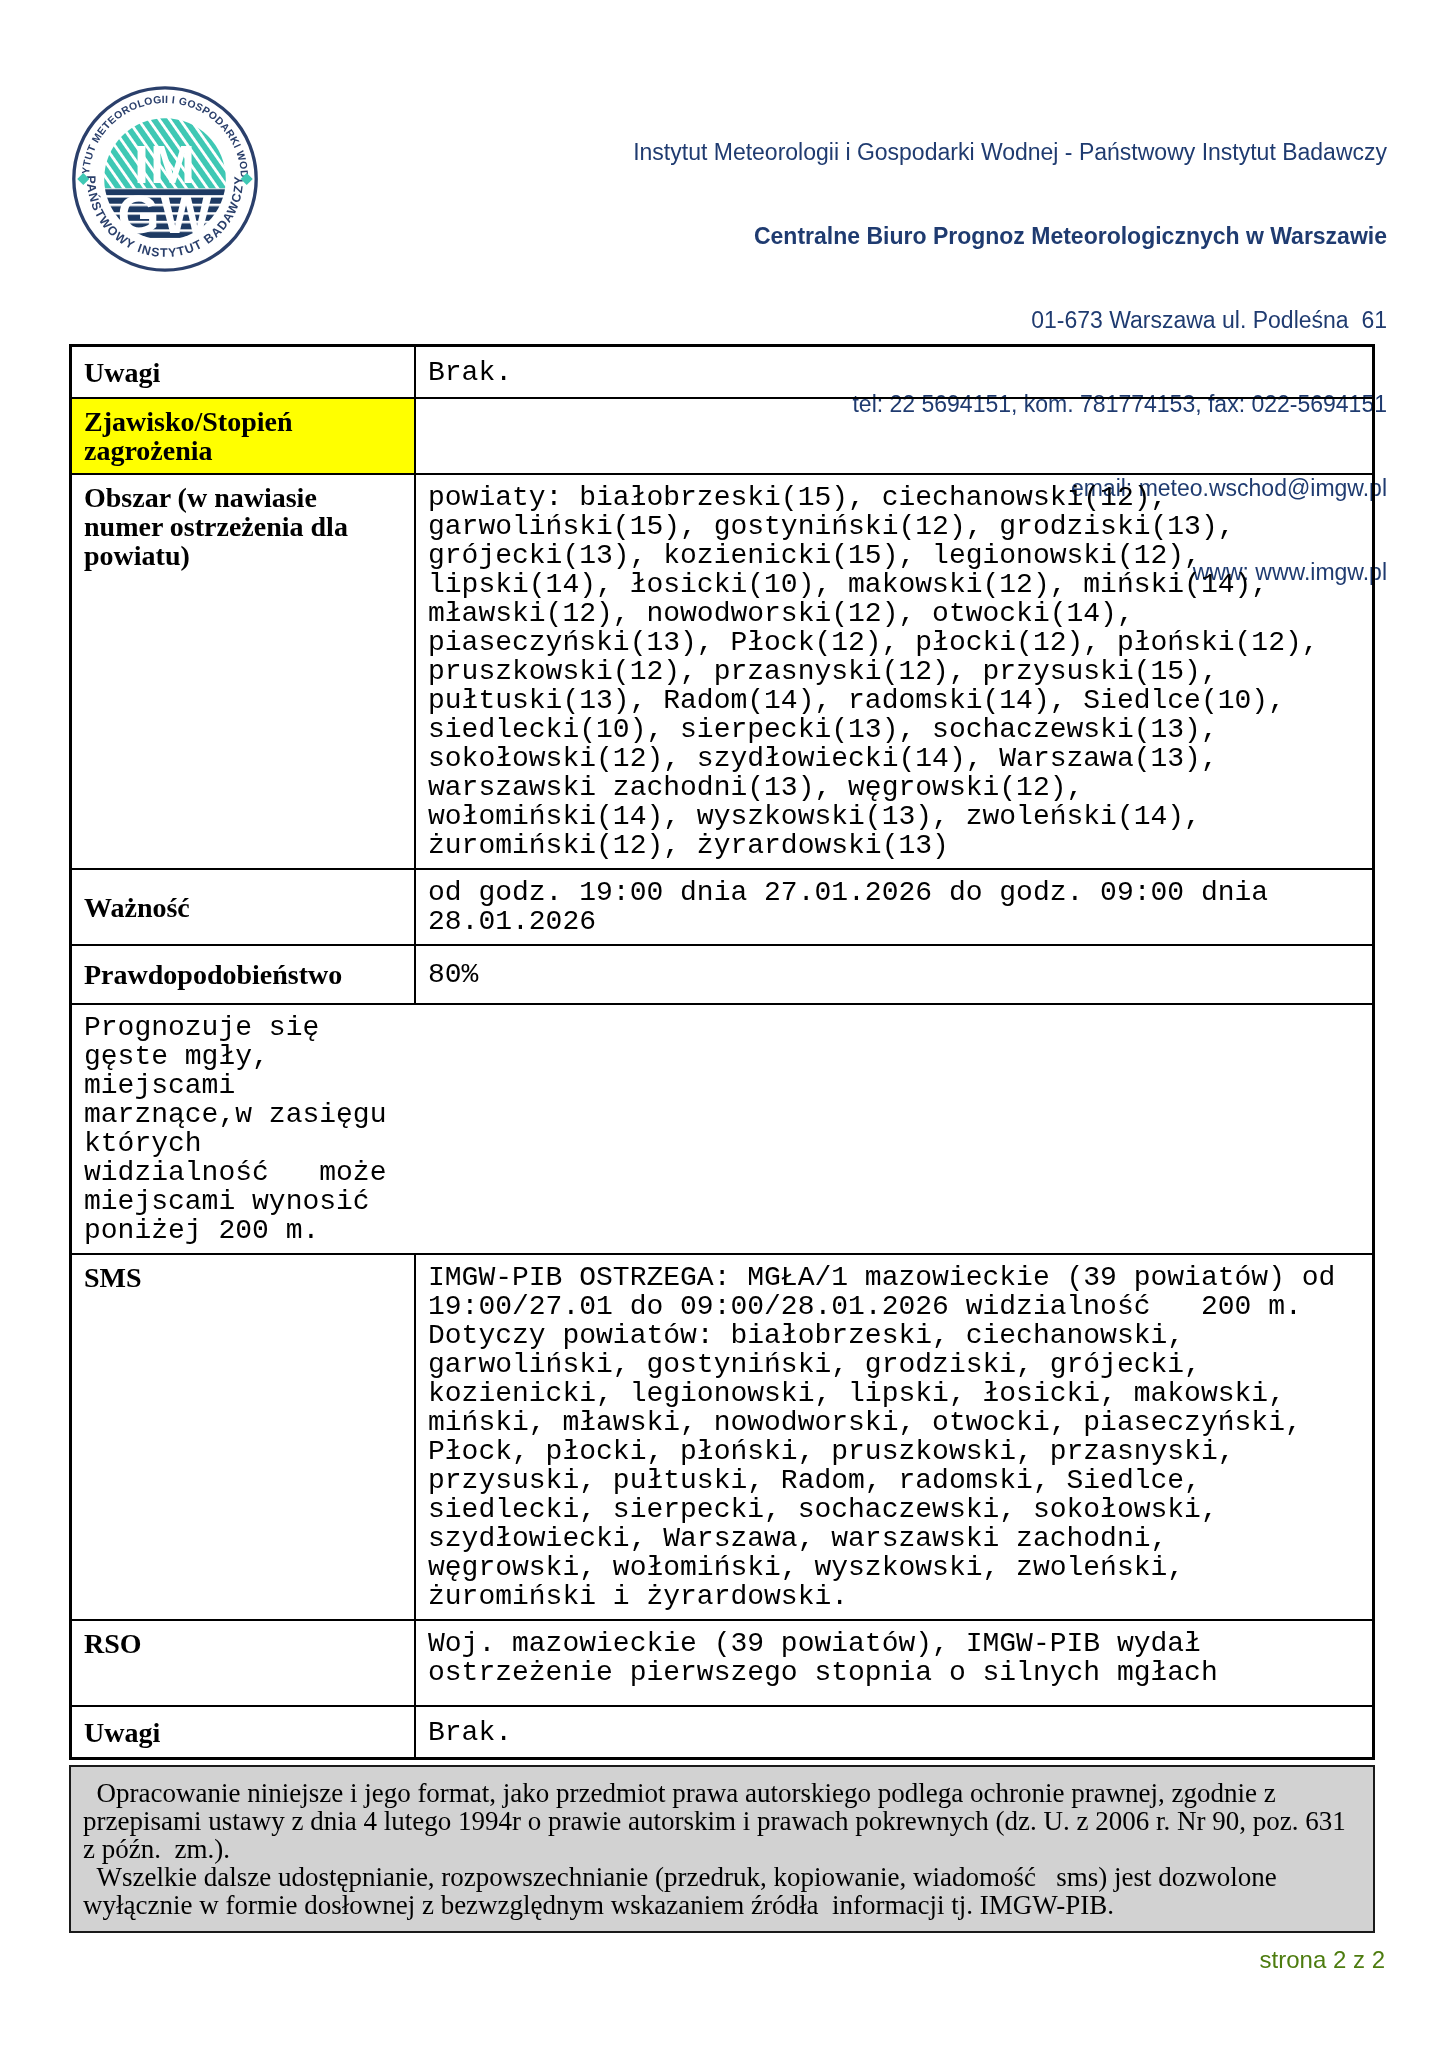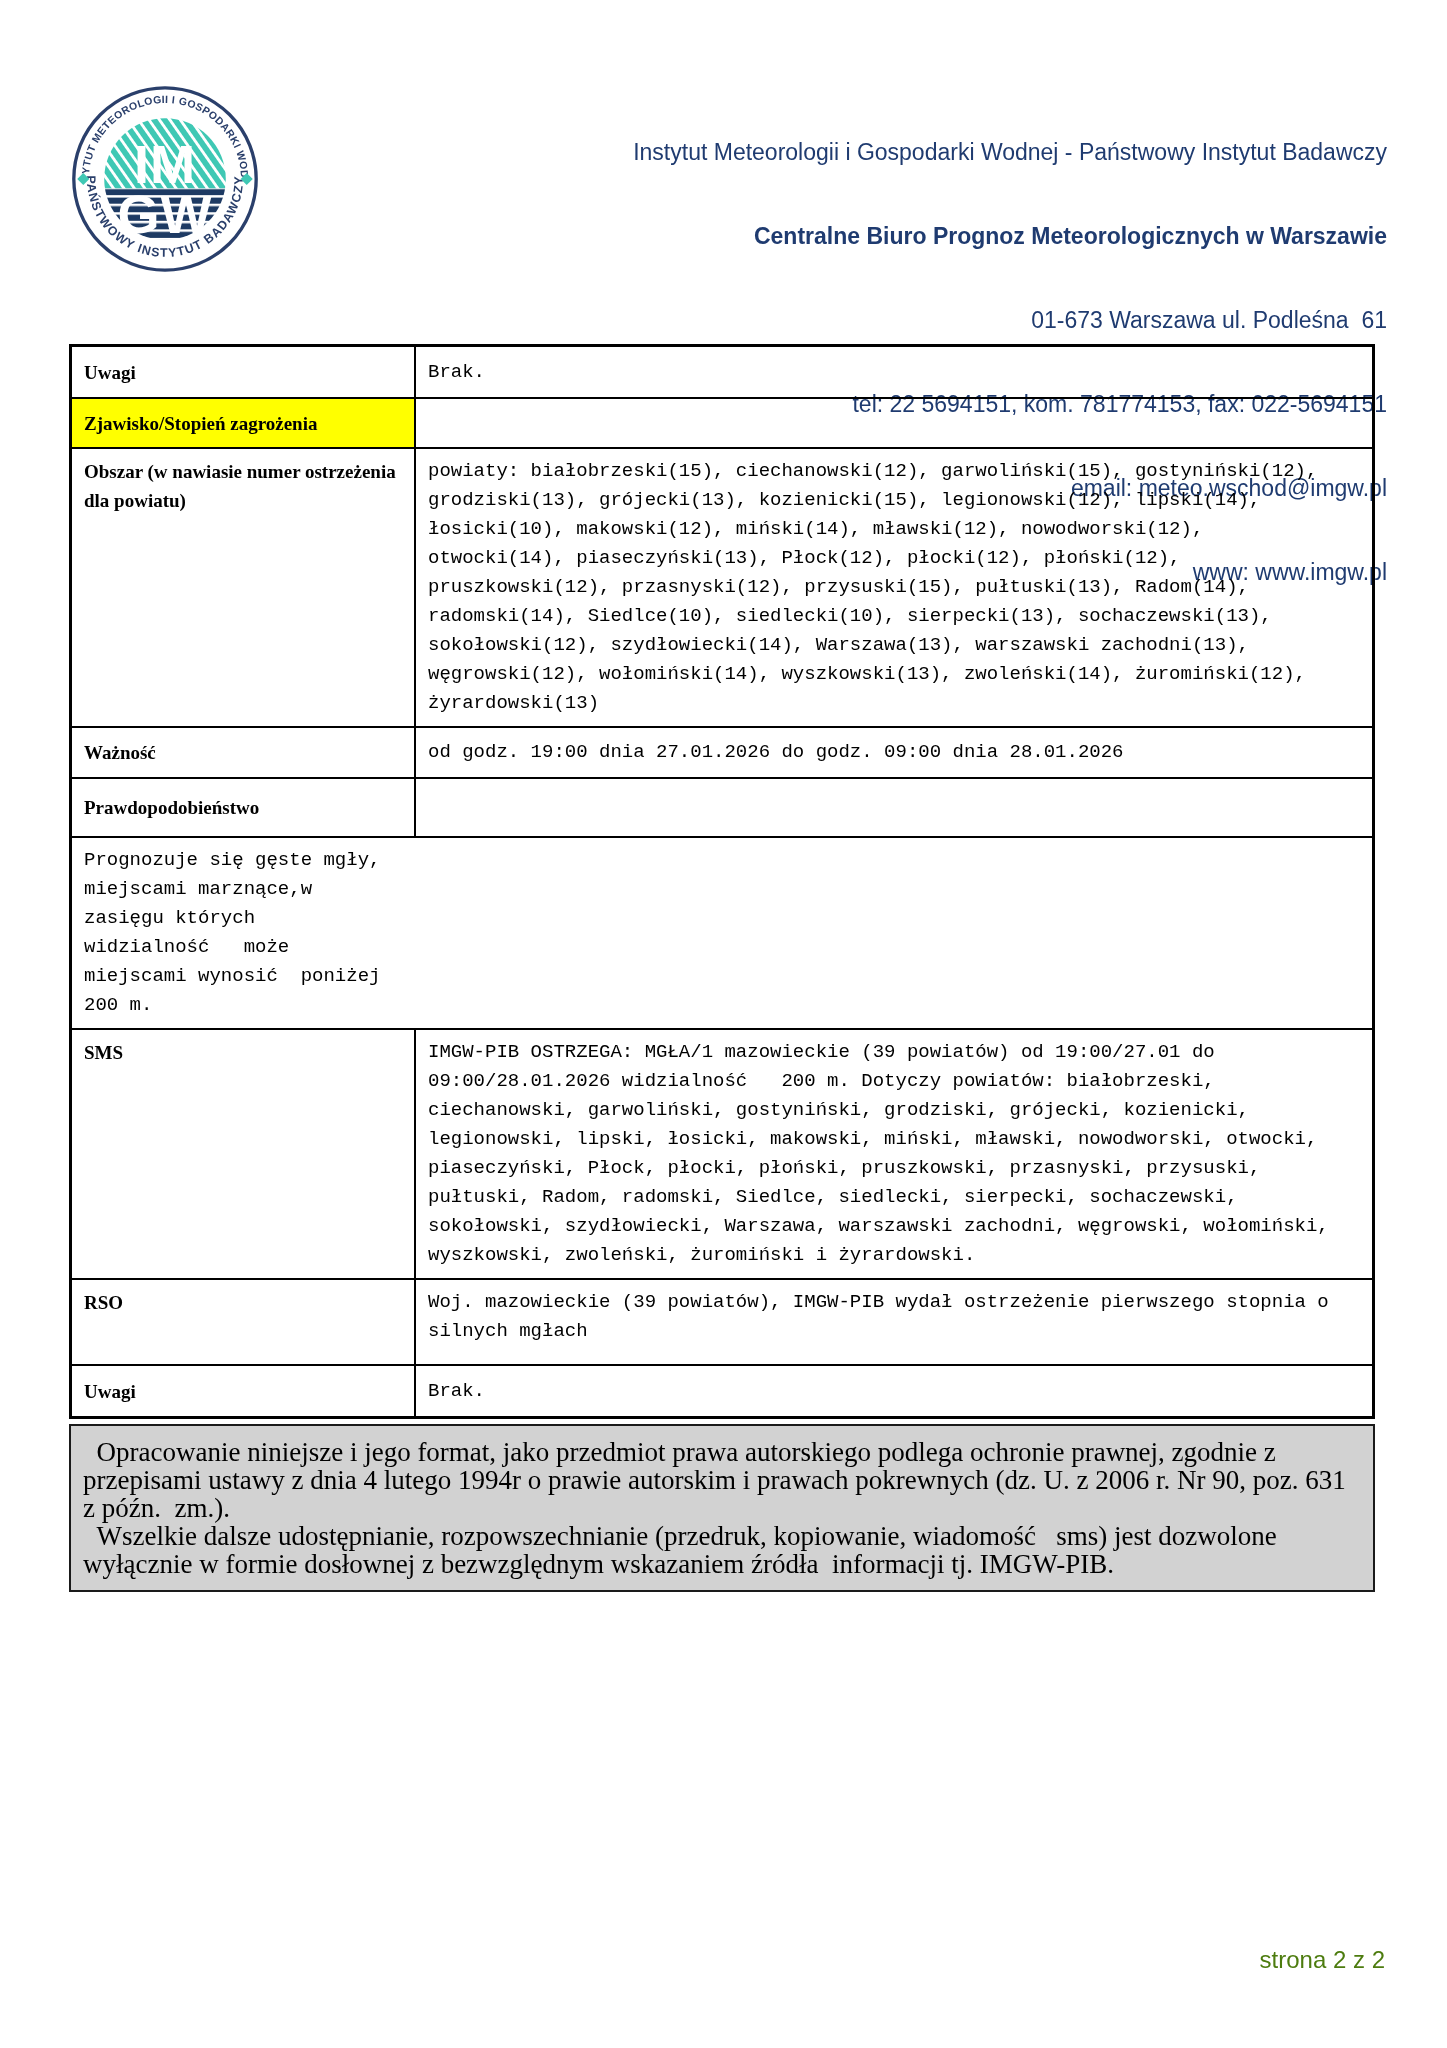"Uwagi" .t-cell { font-size: 19px -> 28px }
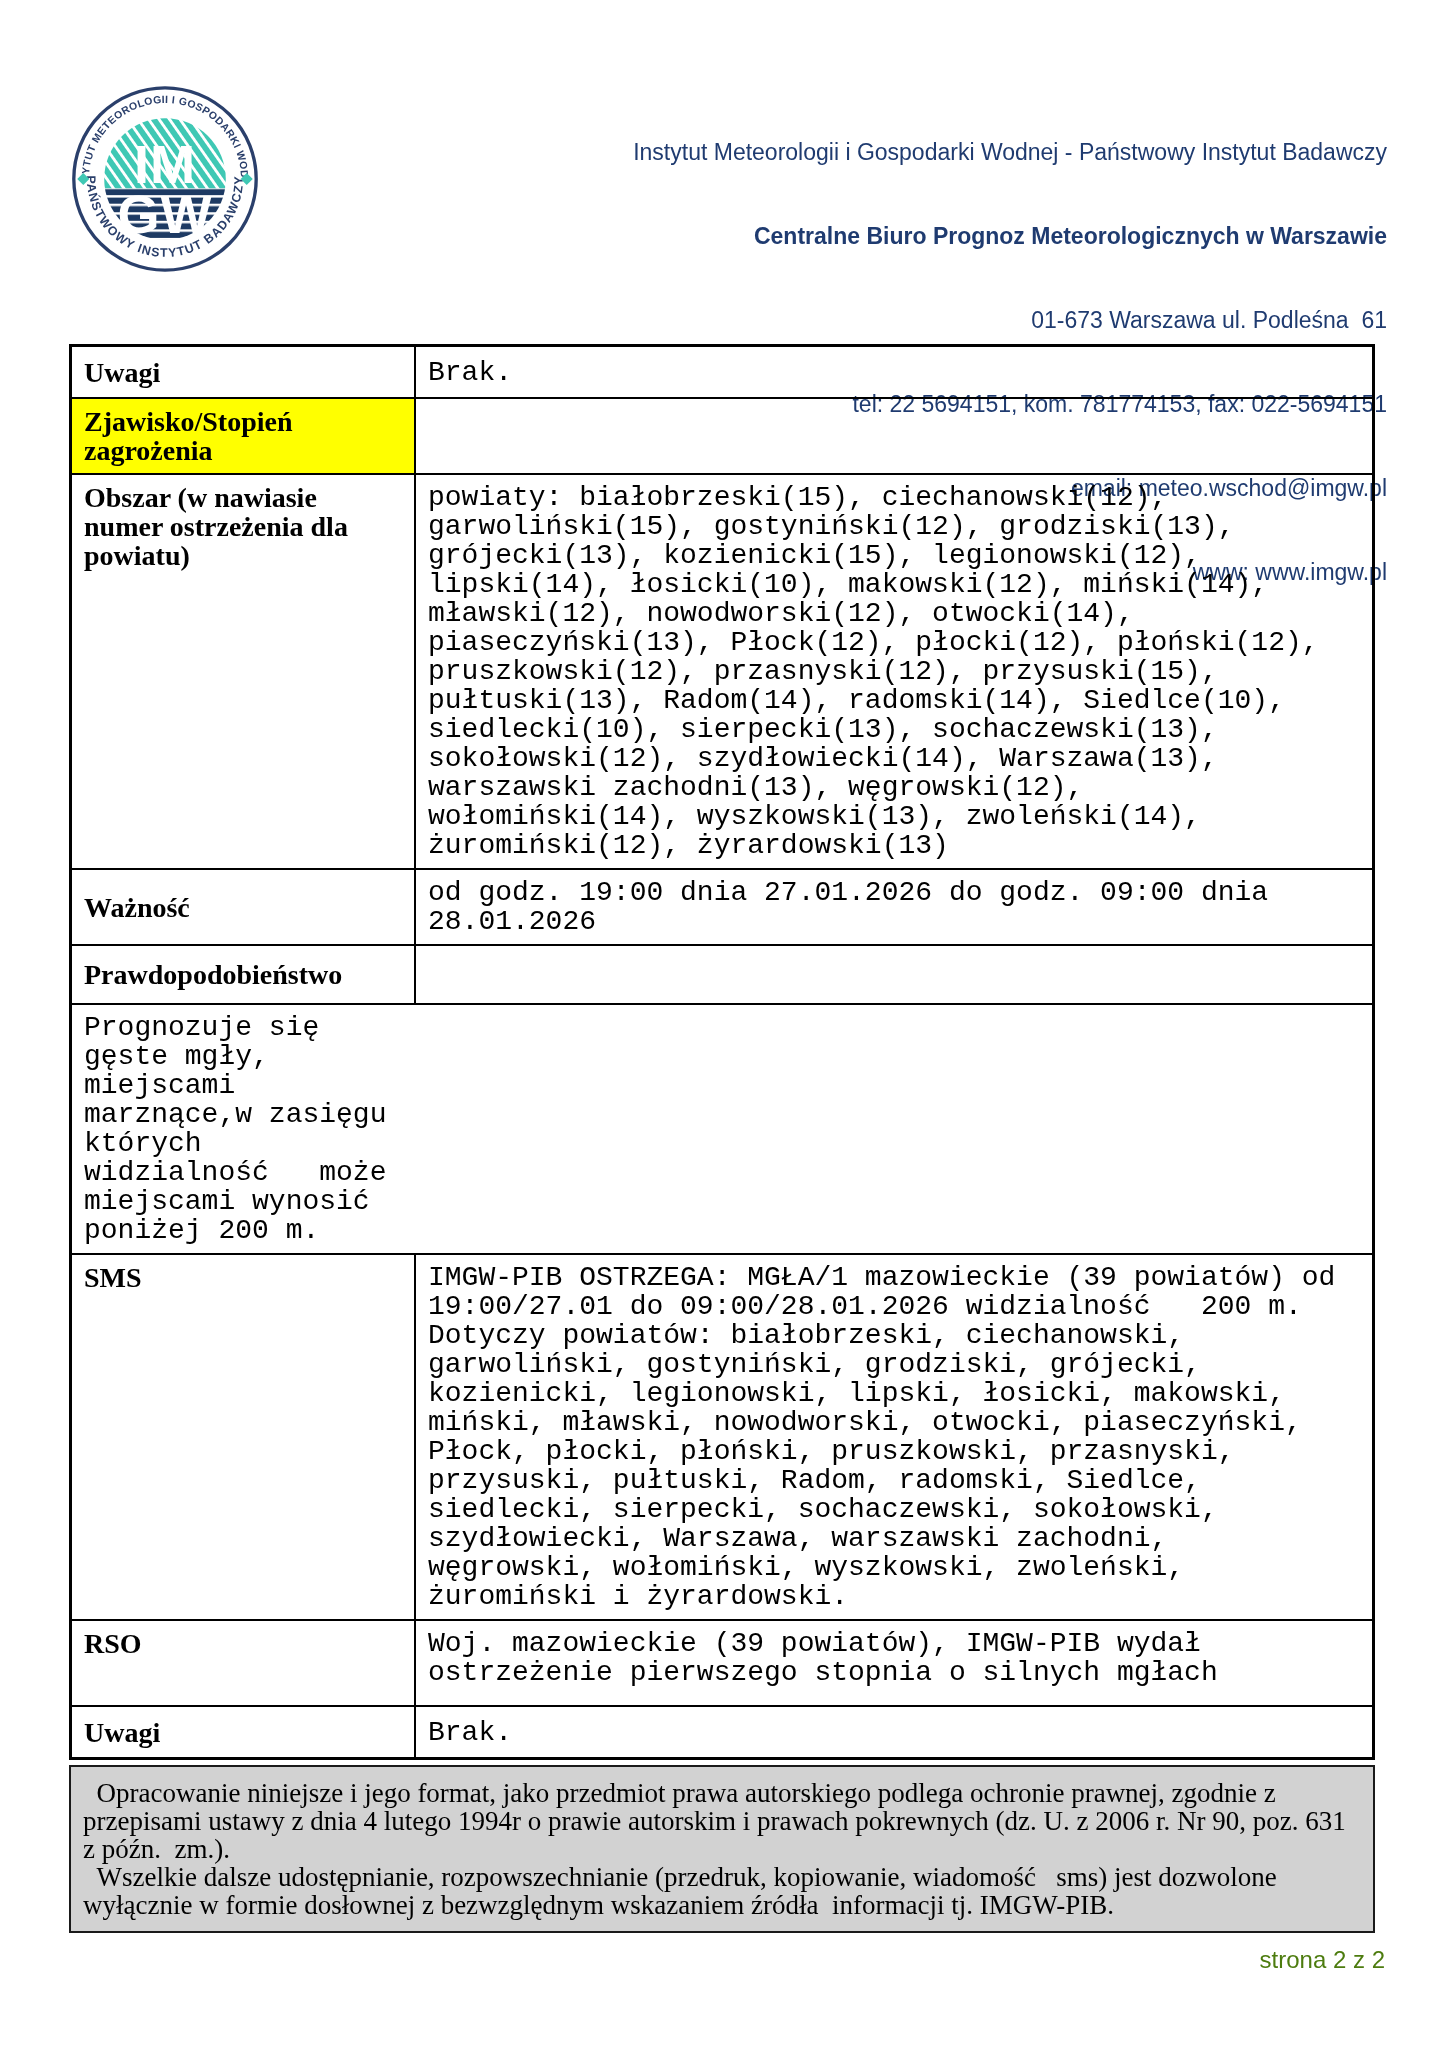"80%" div.t-cell { html: none -> <div>80%</div> }
